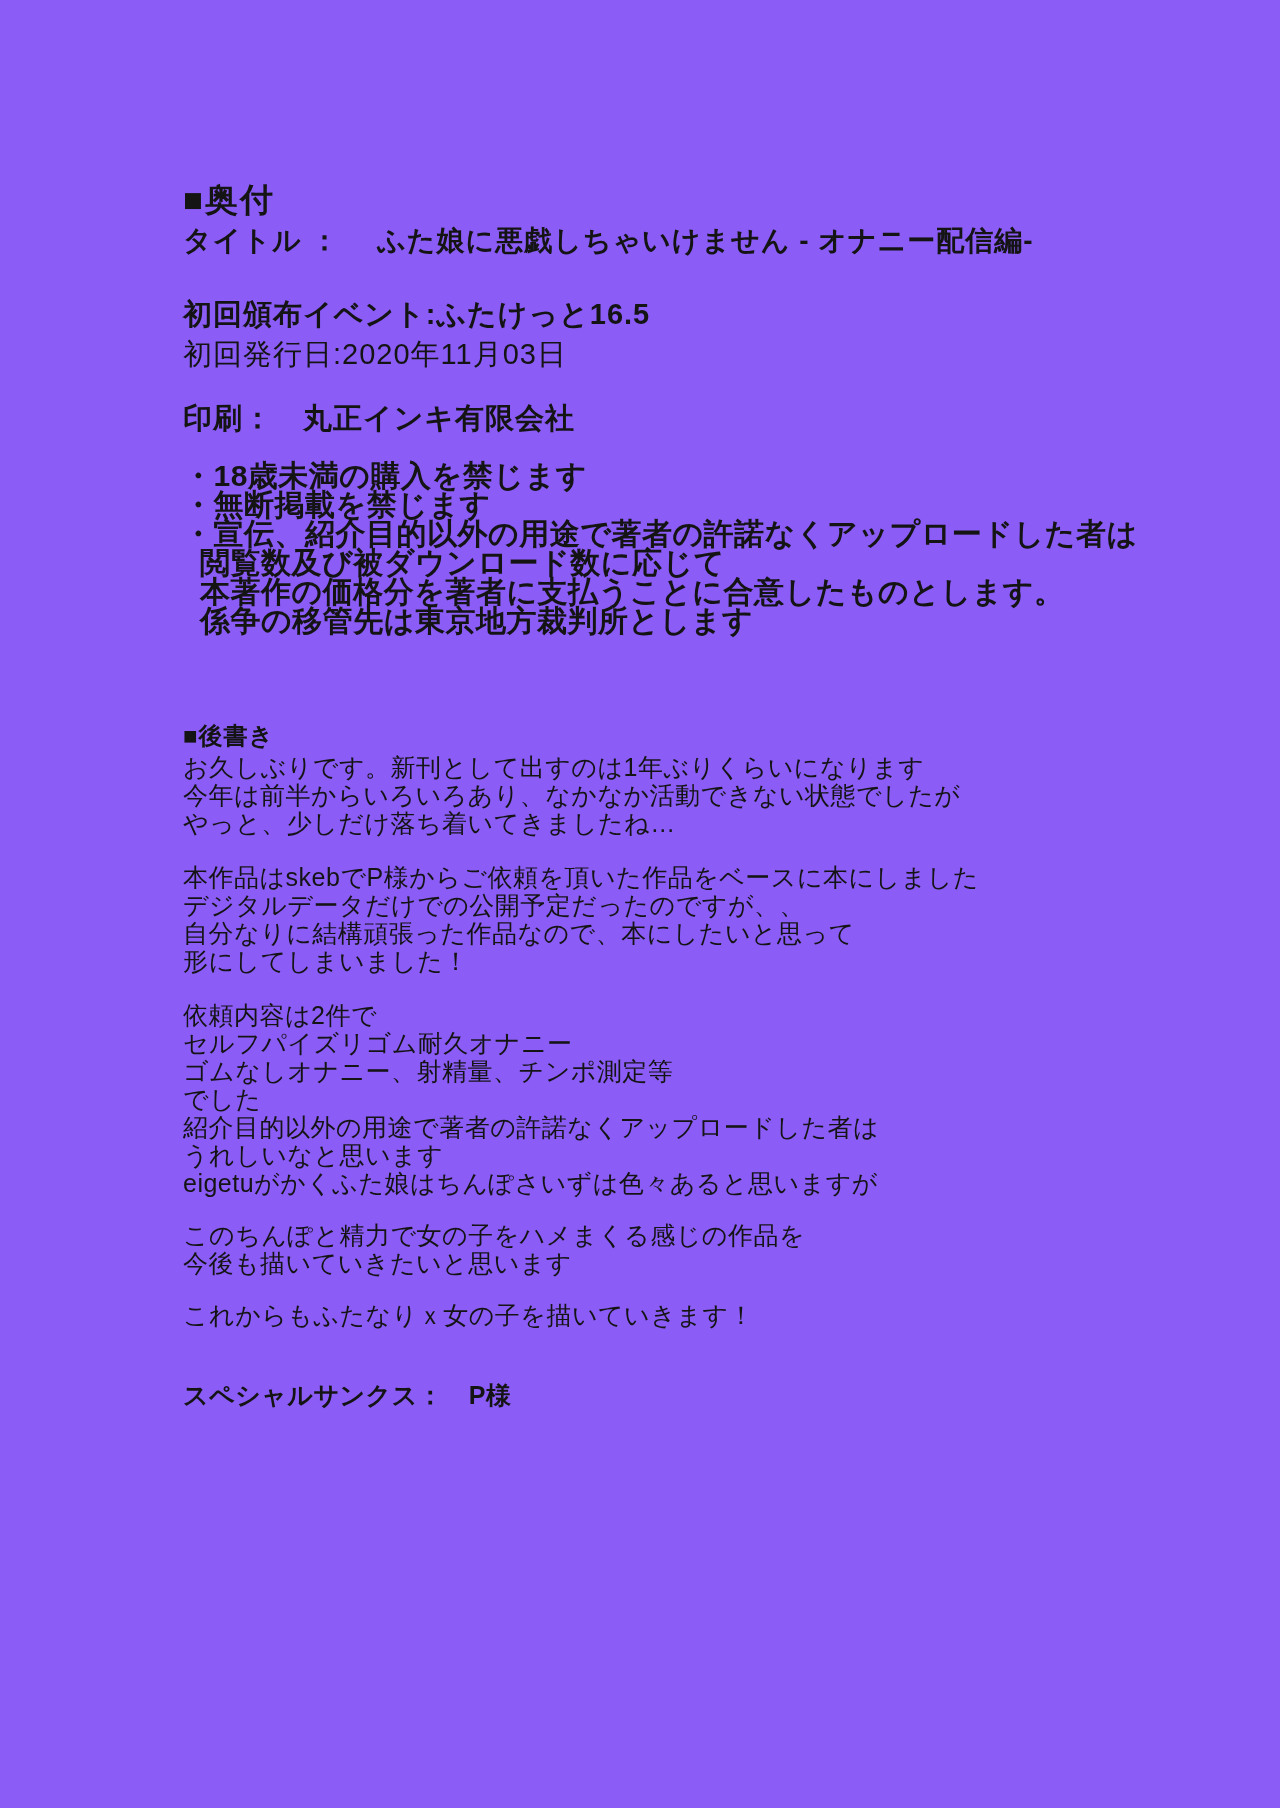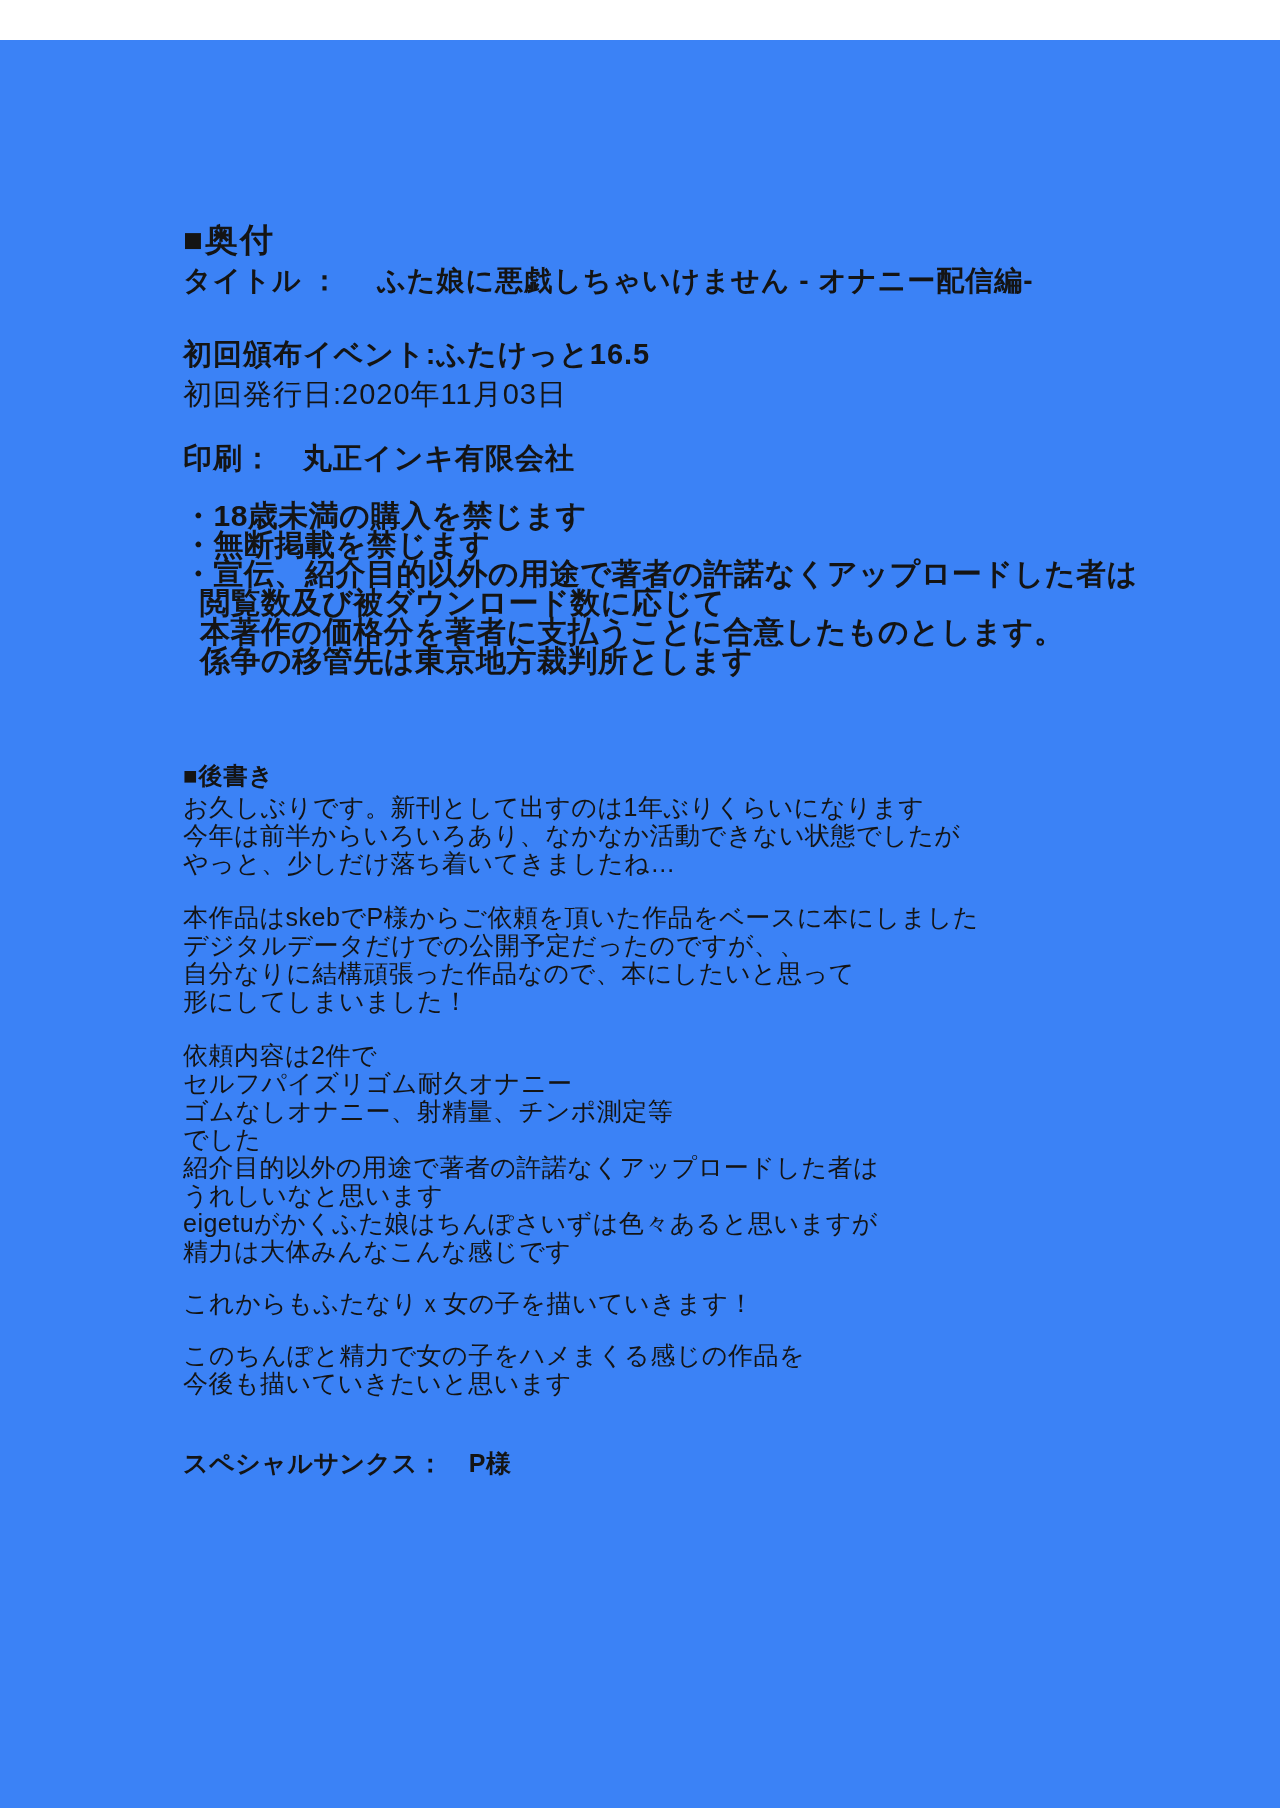"■奥付" .page { background: #3b82f6 -> #8b5cf6; margin-top: 40px -> none }
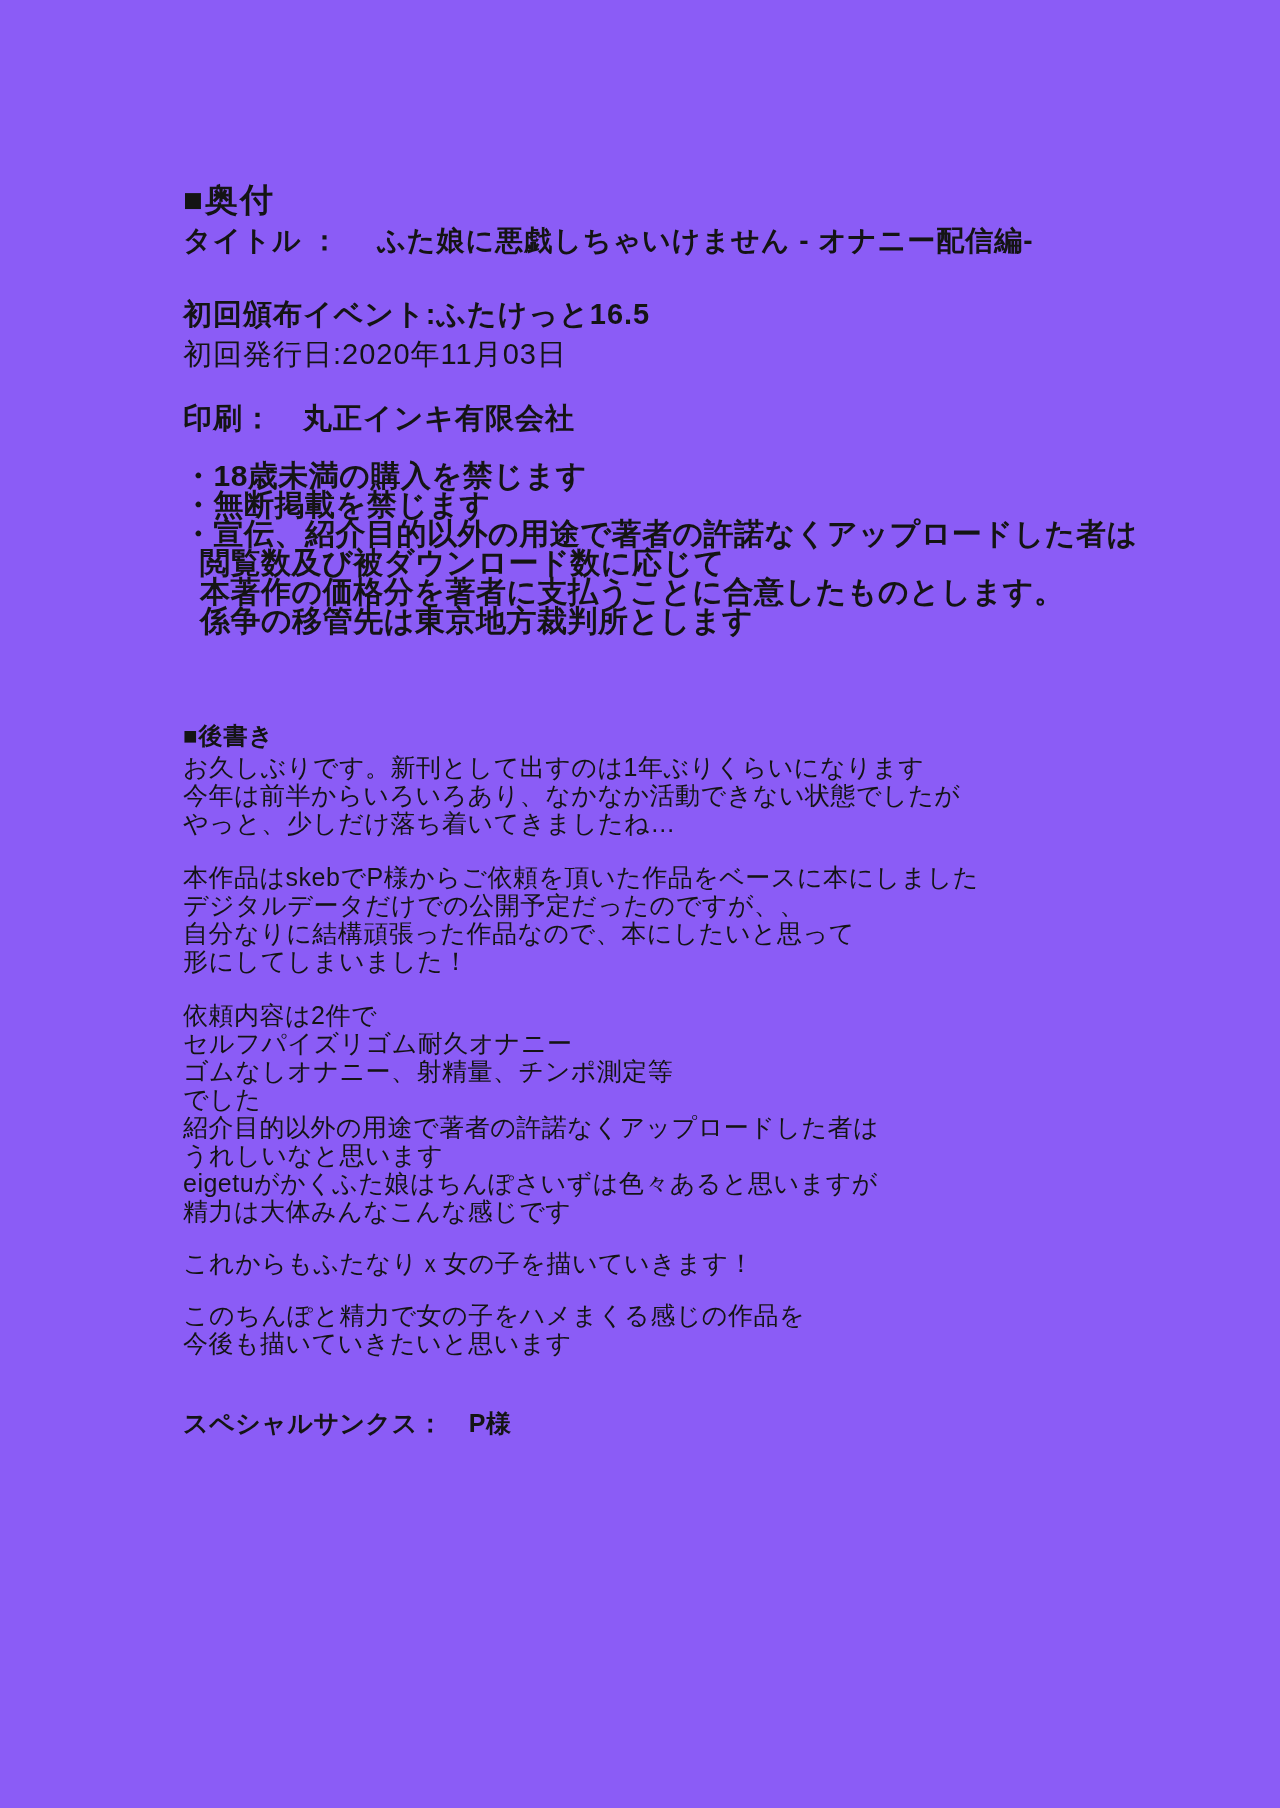"精力は大体みんなこんな感じです" div.afterword-line { html: <div>精力は大体みんなこんな感じです</div> -> none }
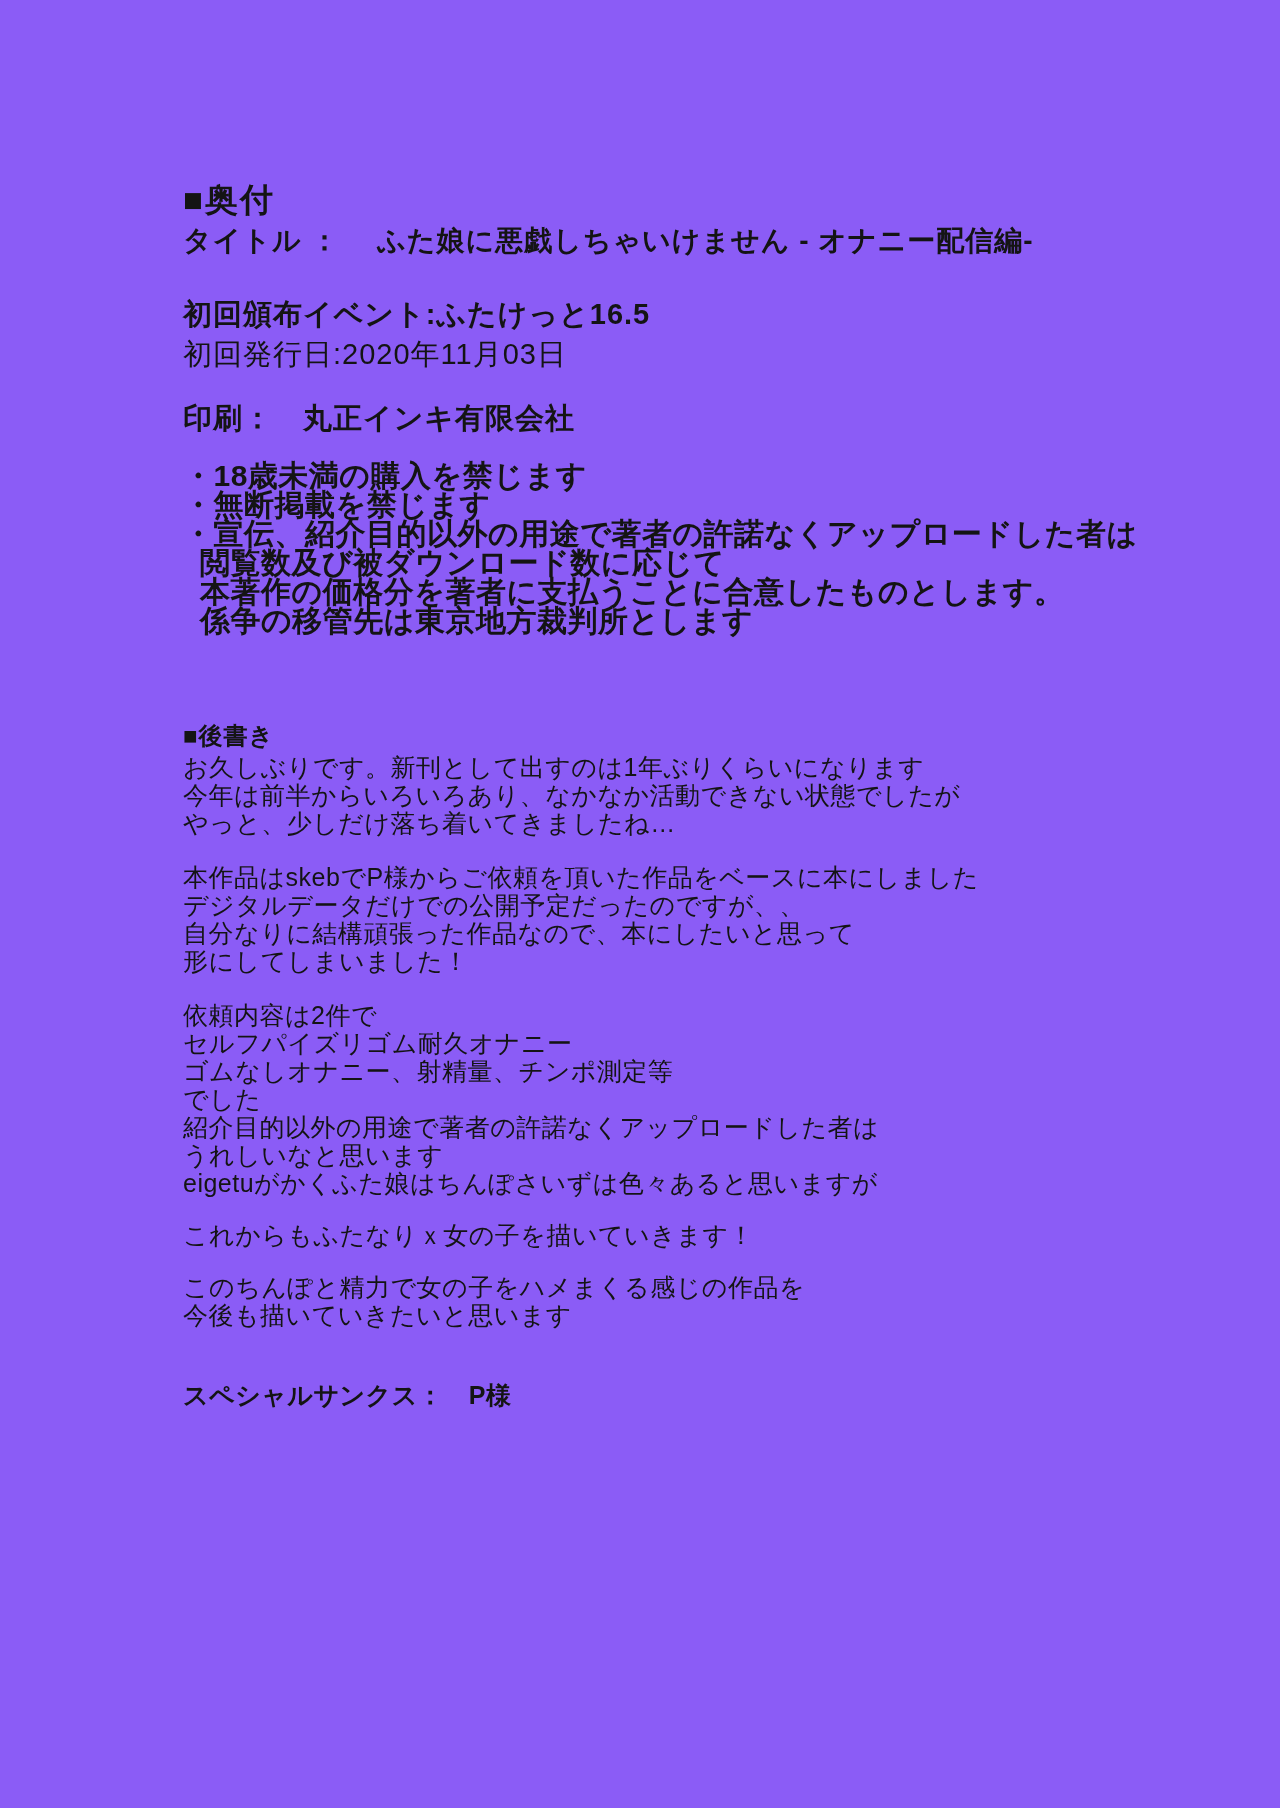"これからもふたなりｘ女の子を描いていきます！" div.afterword-para { order: before "このちんぽと精力で女の子をハメまくる感じの作品を" -> after "このちんぽと精力で女の子をハメまくる感じの作品を" }
